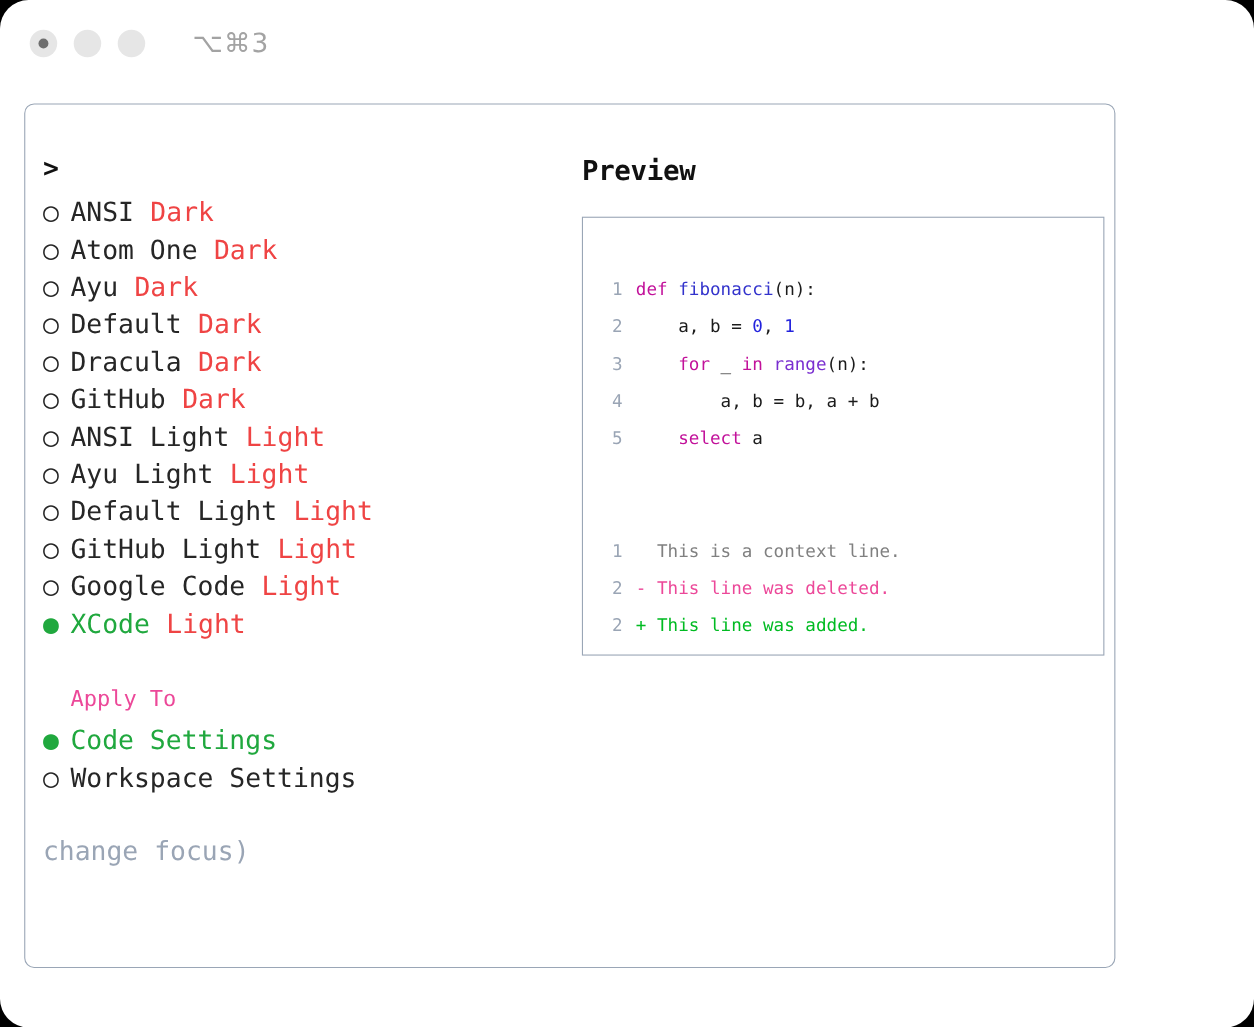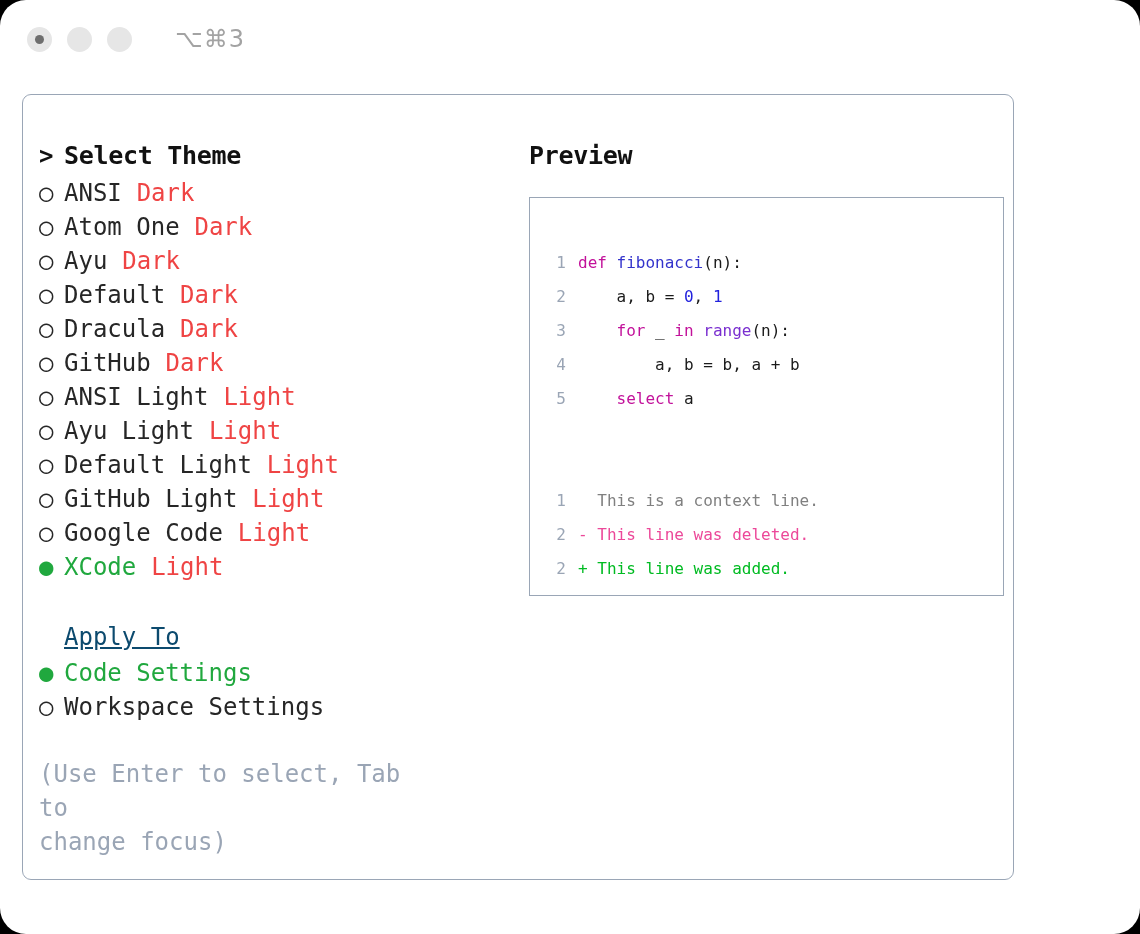"Select Theme" span { html: <span>Select Theme</span> -> none }
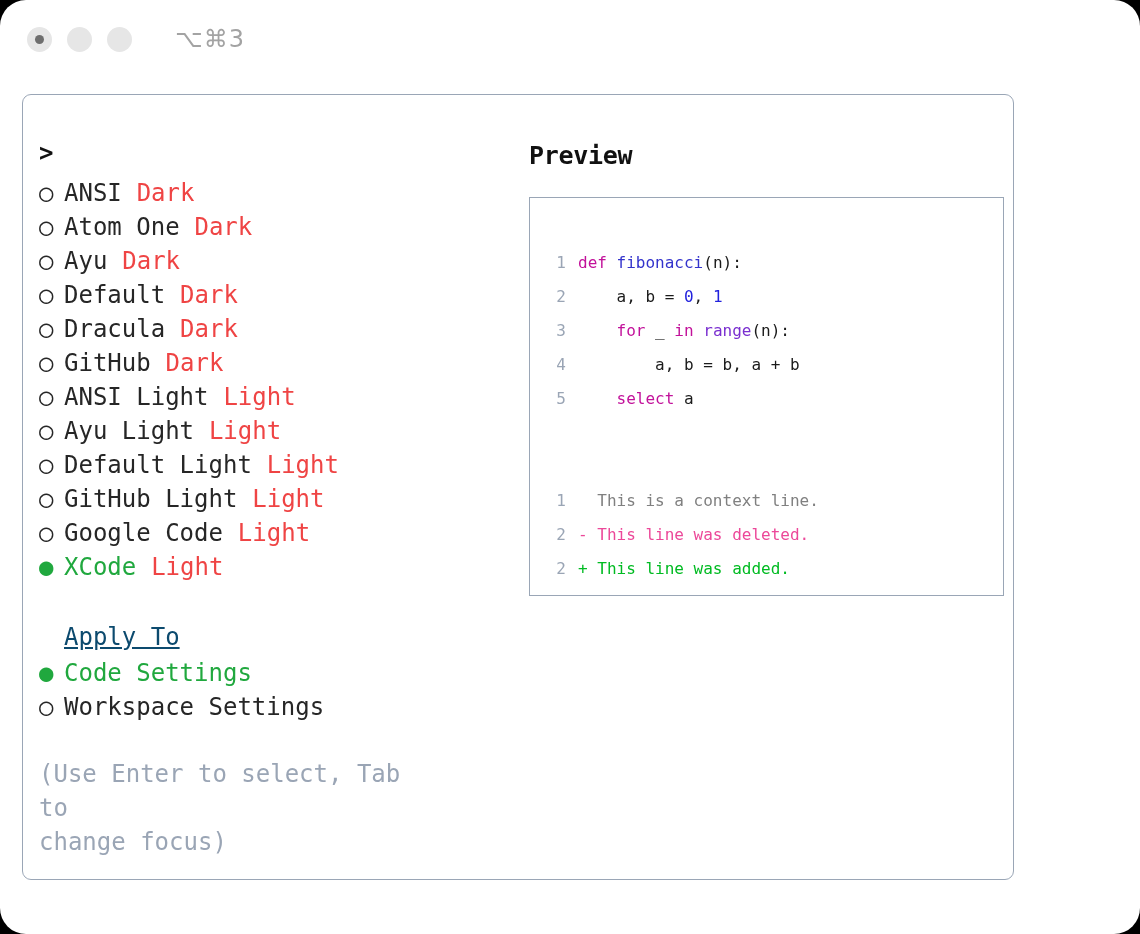"Apply To" #apply-header { color: #0c4a6e -> #ec4899; font-size: 24px -> 20px; text-decoration: underline -> none }
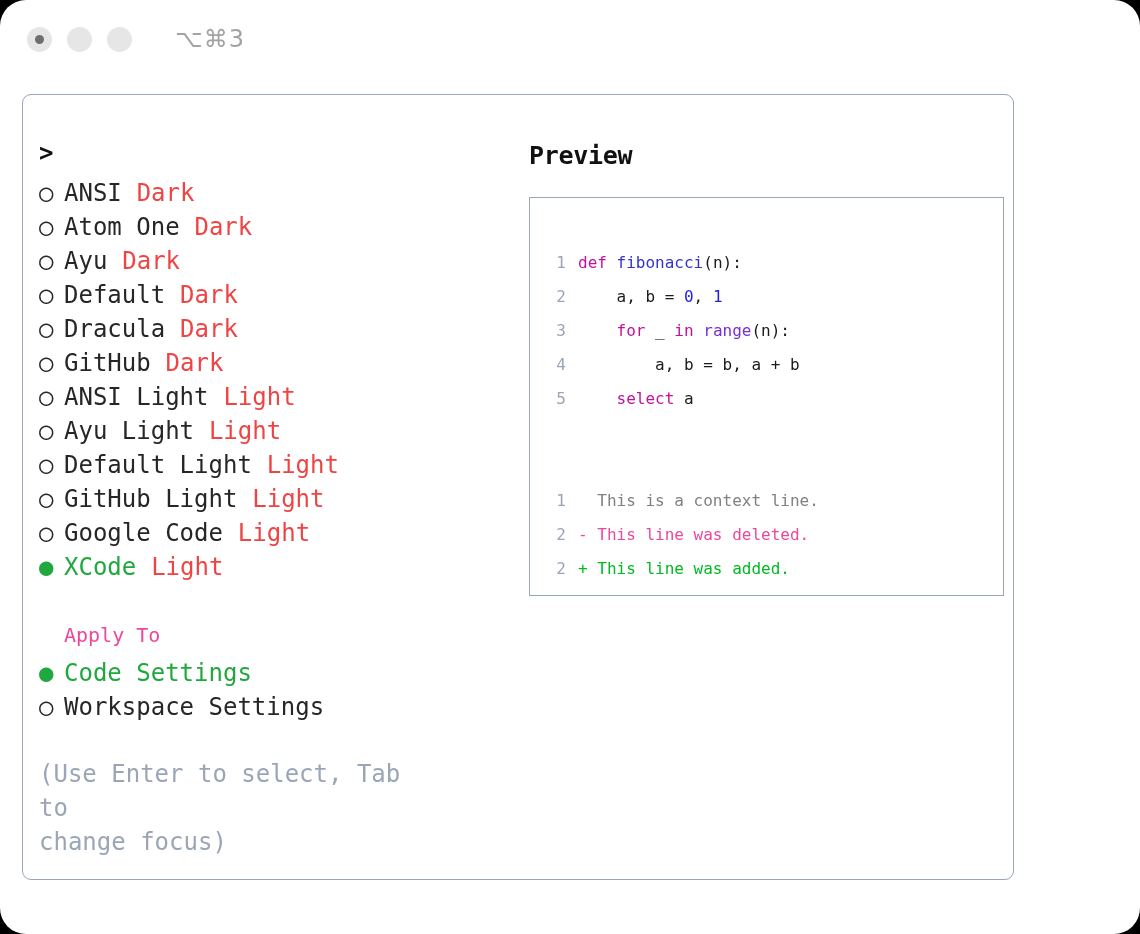"(Use Enter to select, Tab" div { html: <div>(Use Enter to select, Tab to</div> -> none }
